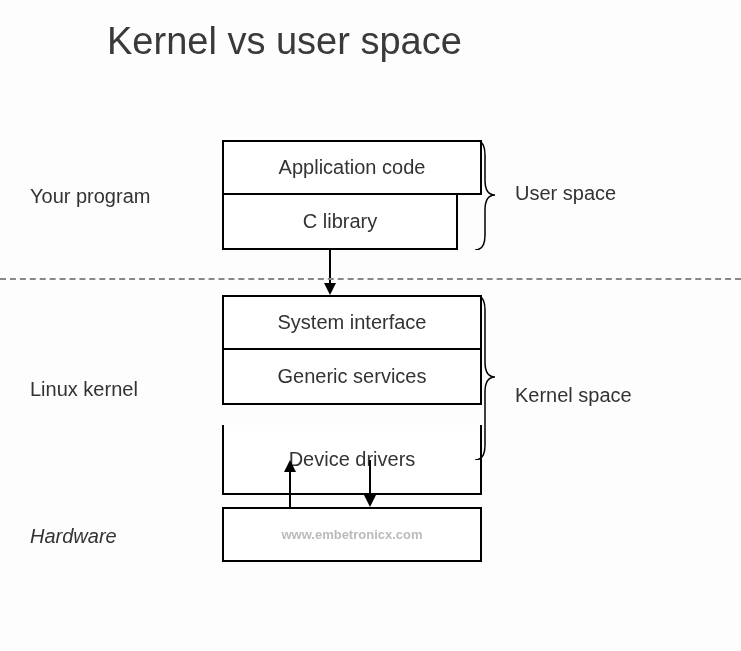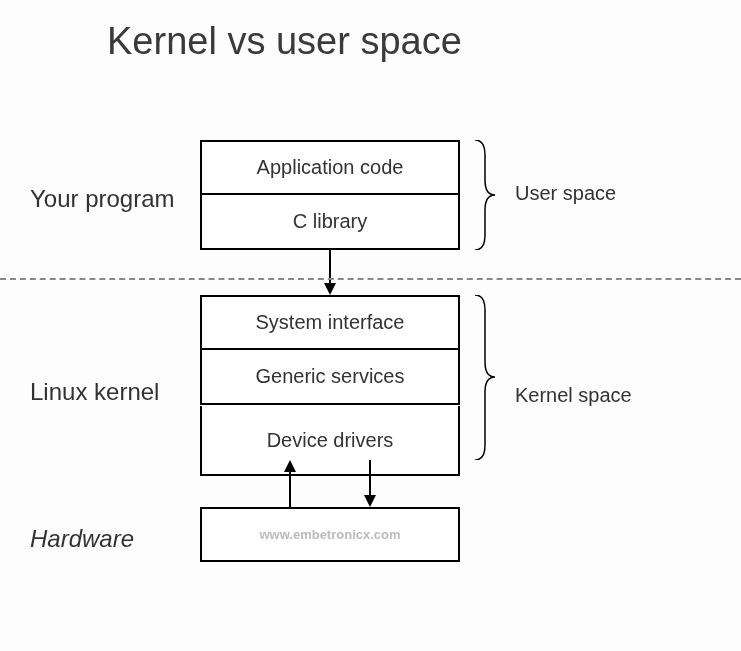"Application code" .box { margin-left: none -> 22px }
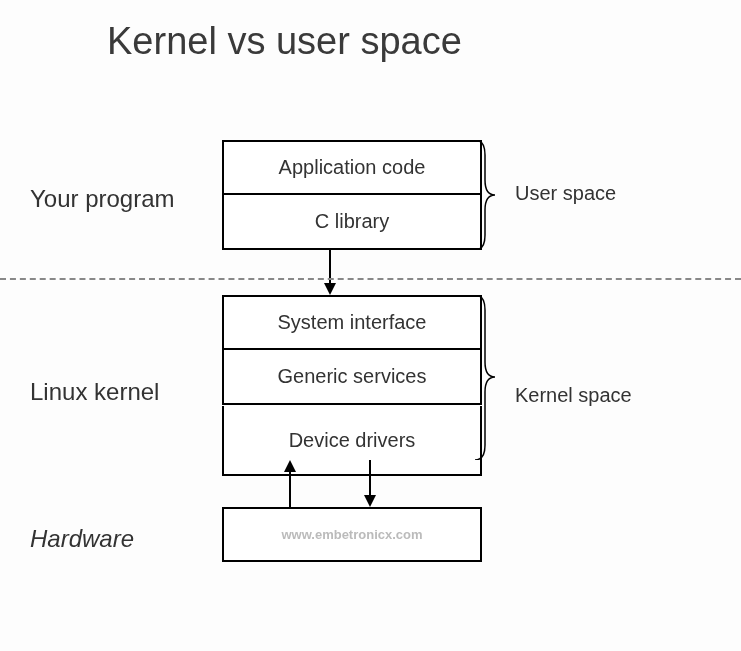"Your program" .left-label { font-size: 24px -> 20px }
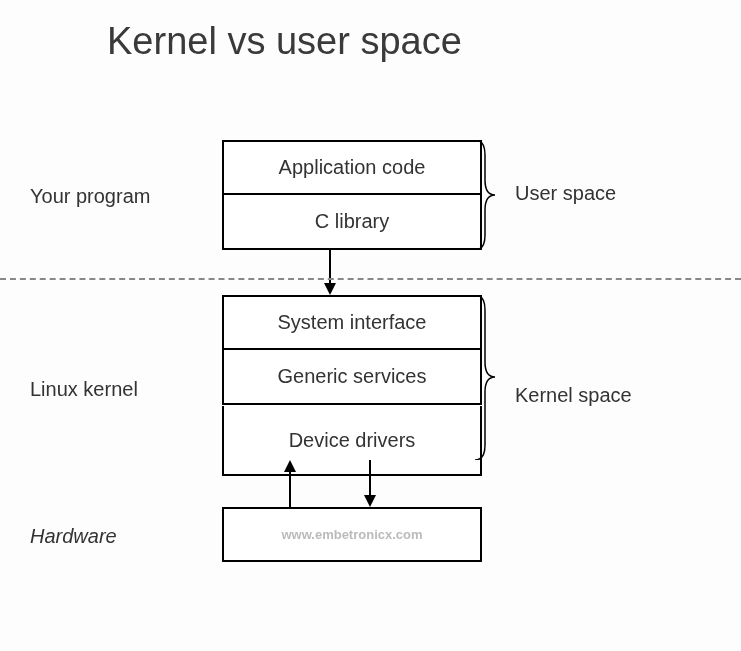"C library" div.box { width: 260px -> 236px }
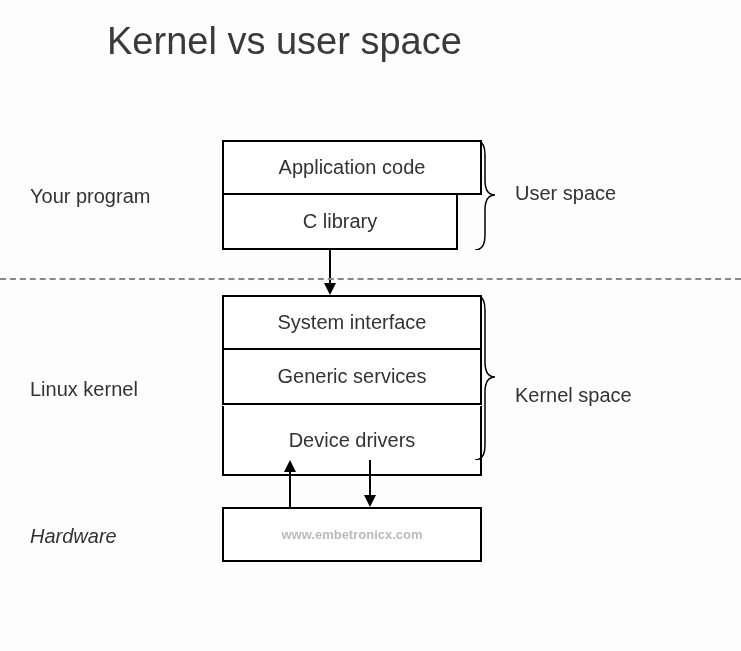"Device drivers" div.box { top: 406px -> 425px }
